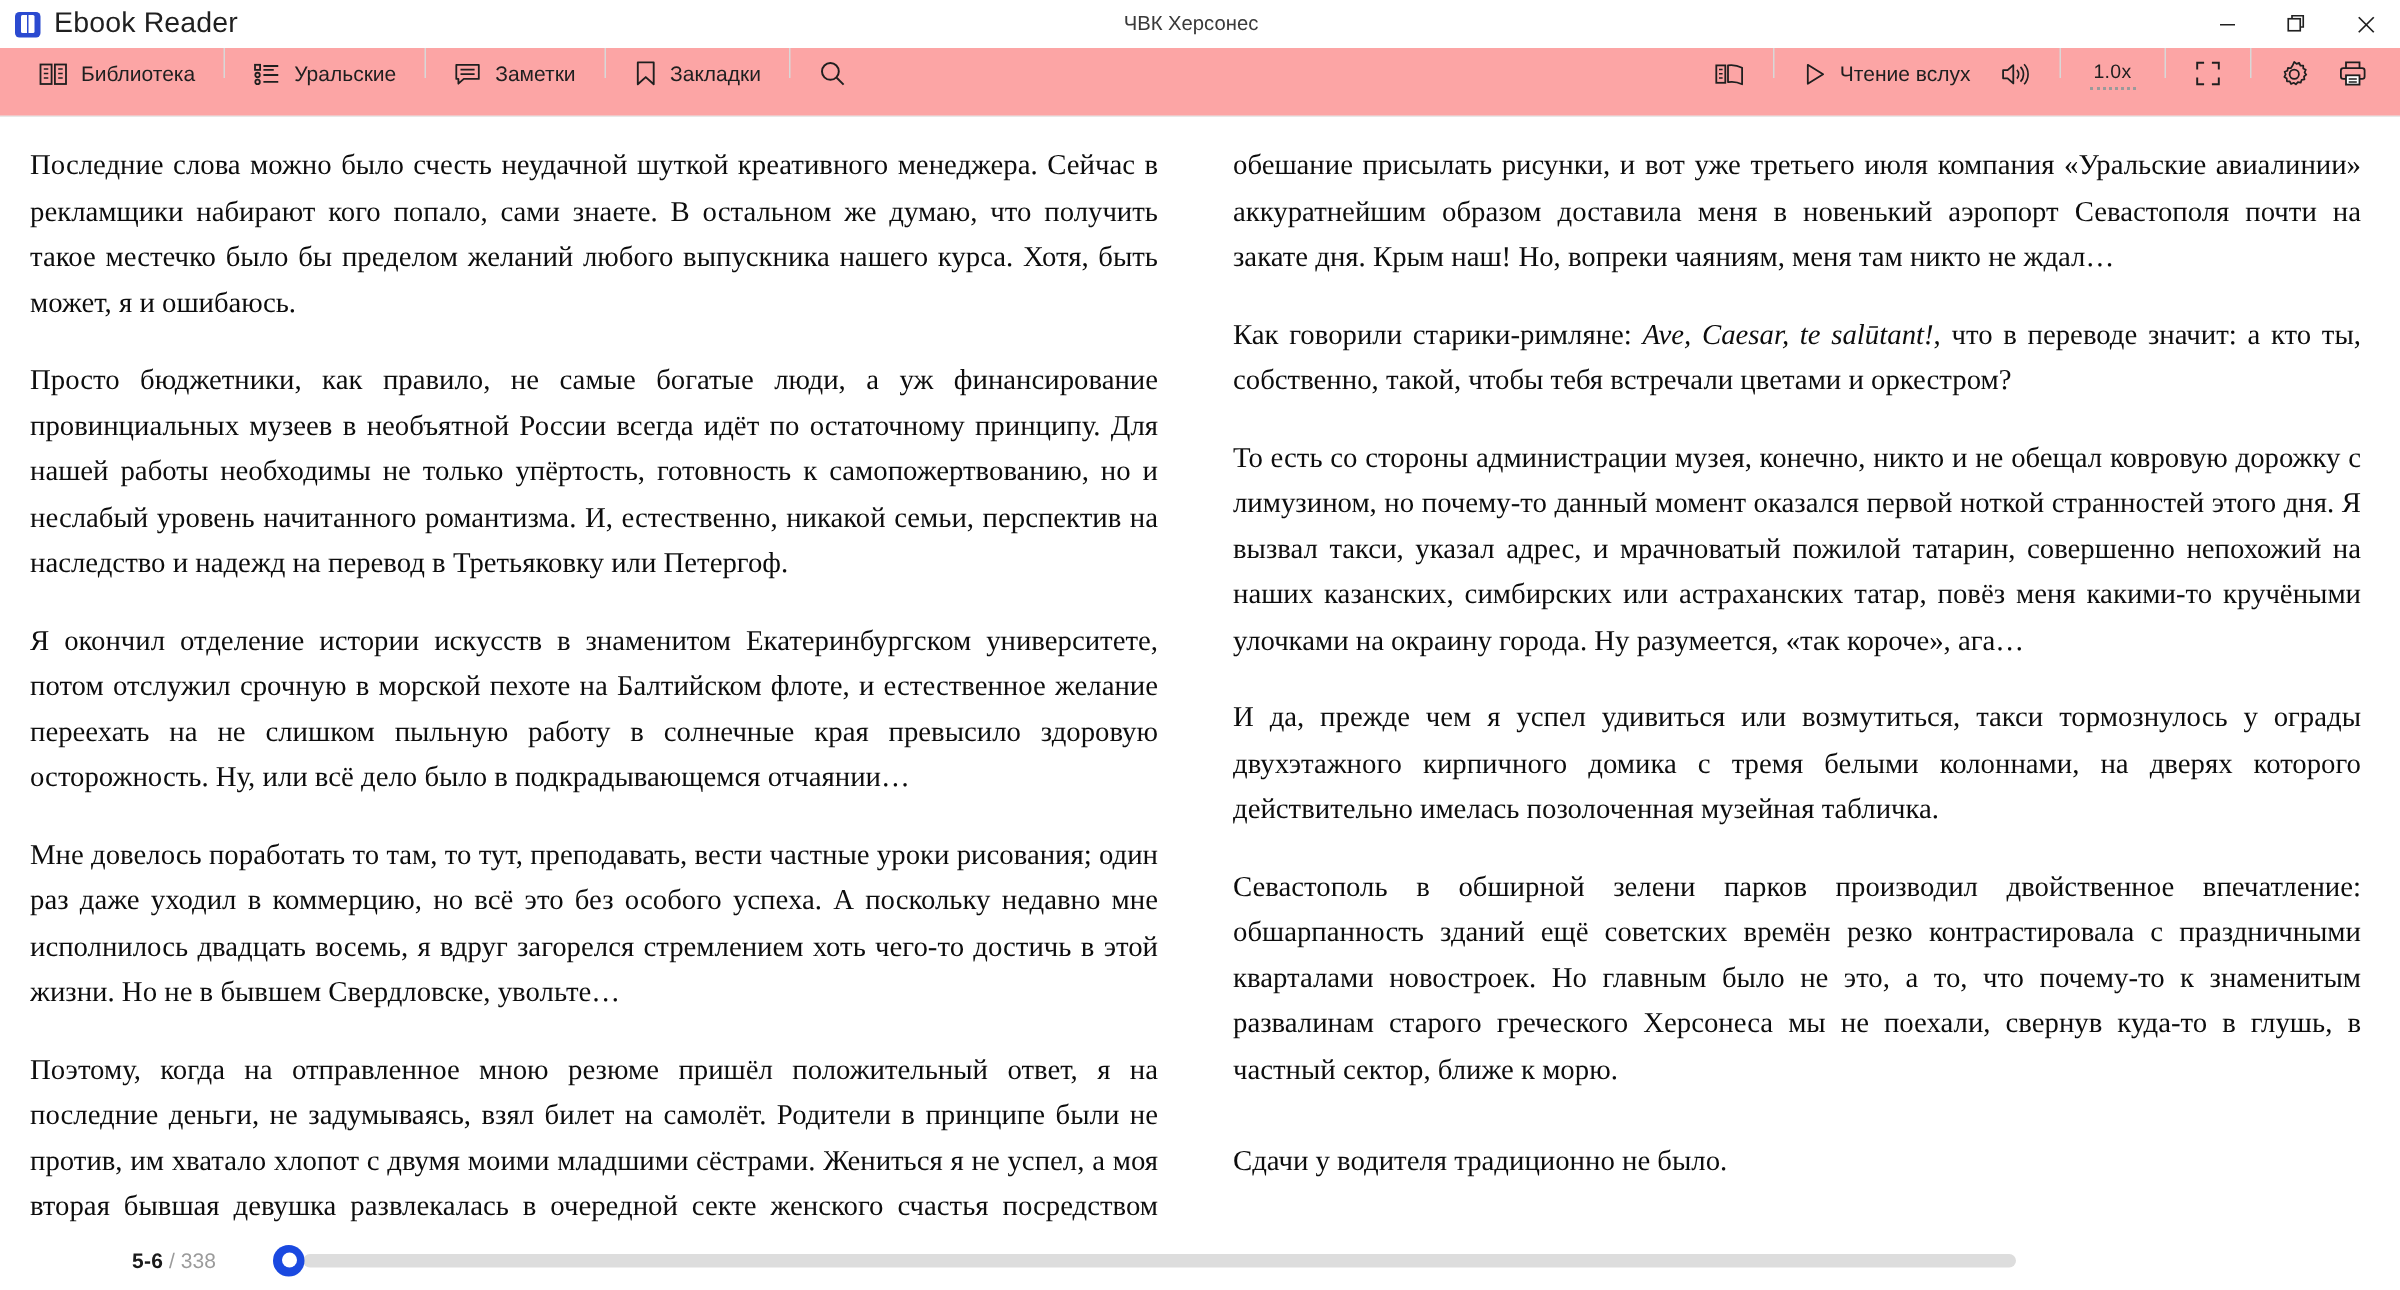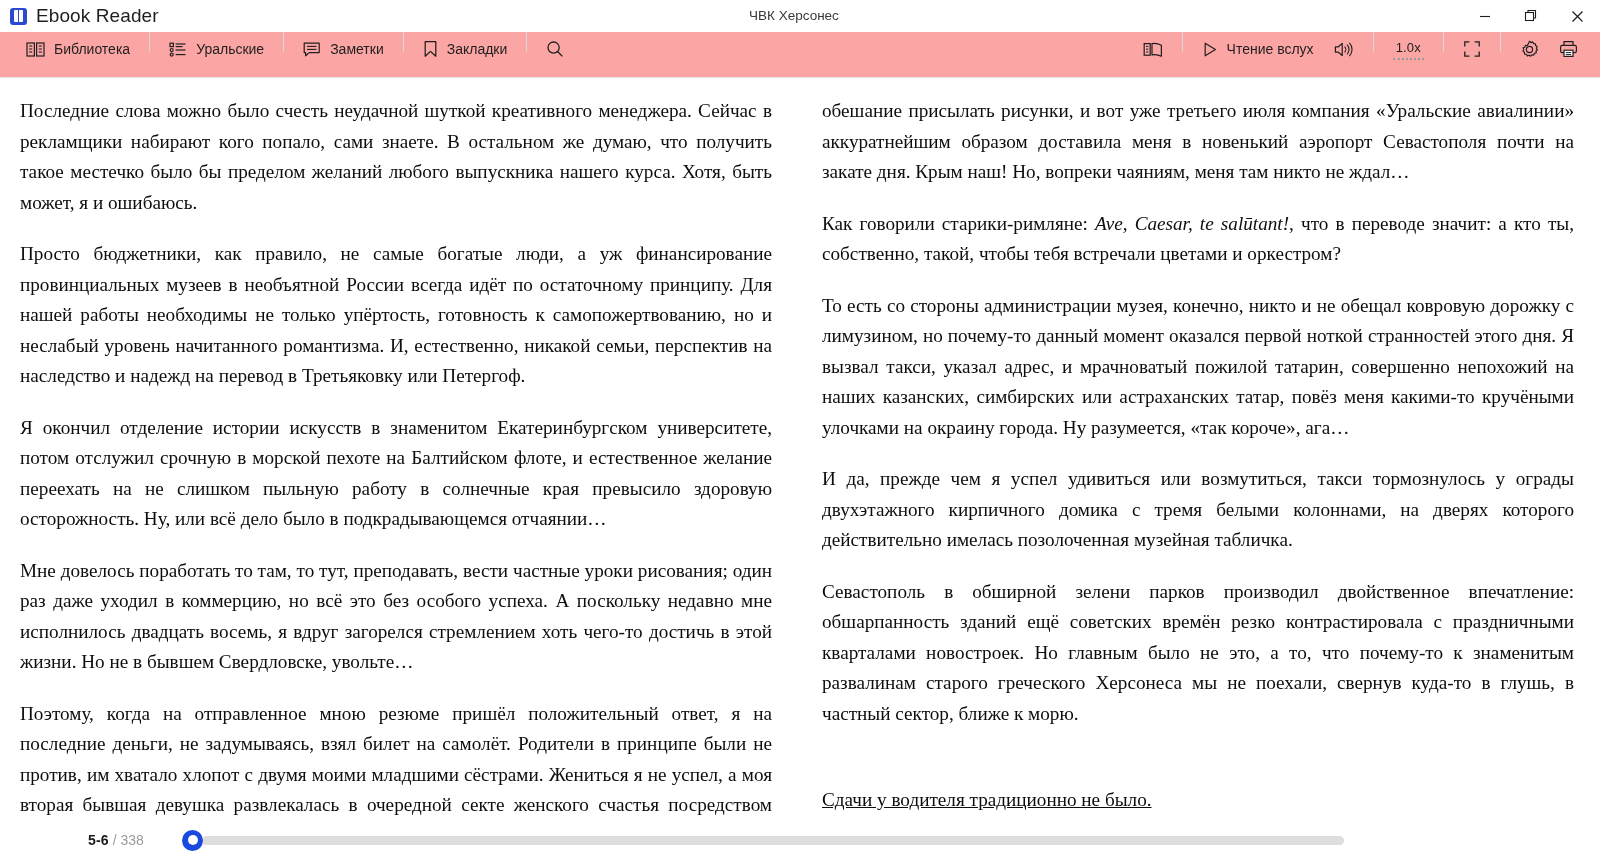"Сдачи у водителя традиционно не" .page p.gap-before { margin-top: 56px -> 31px; text-decoration: underline -> none }
